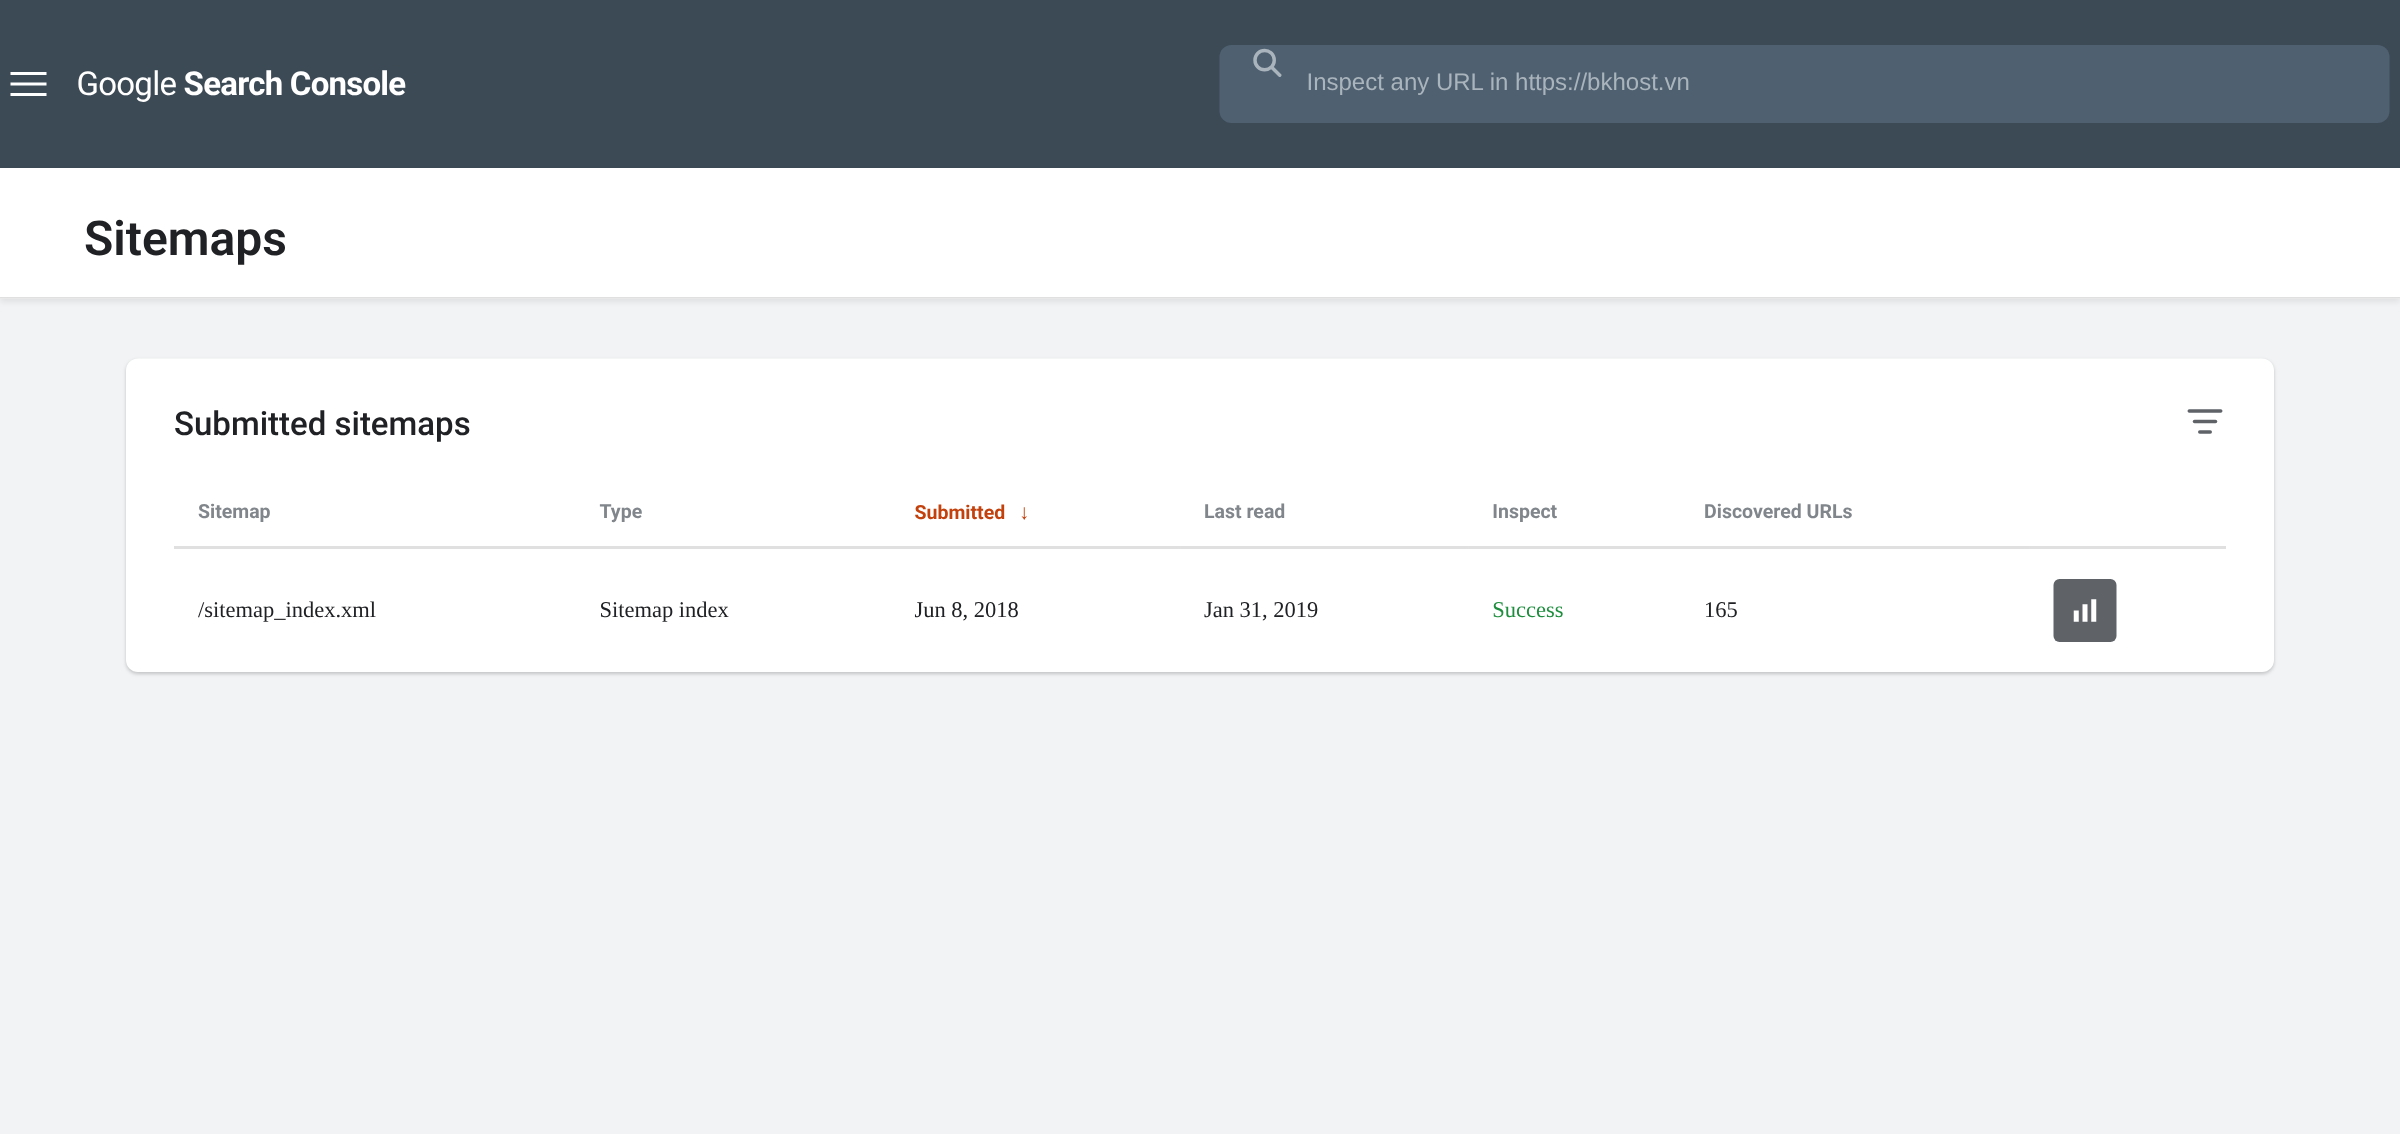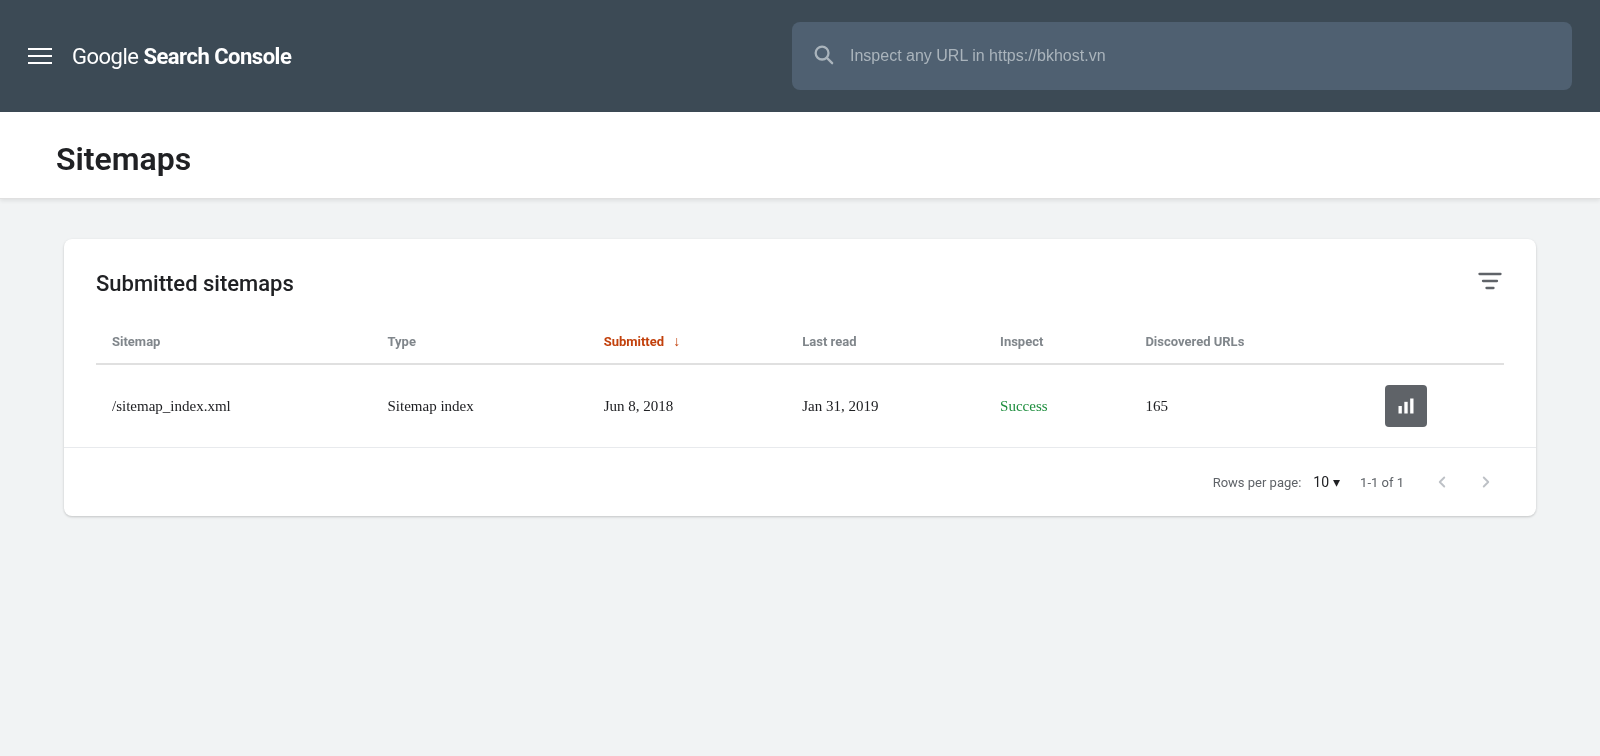"Google Search Console" .header { padding: 0 28px -> 0 7px }
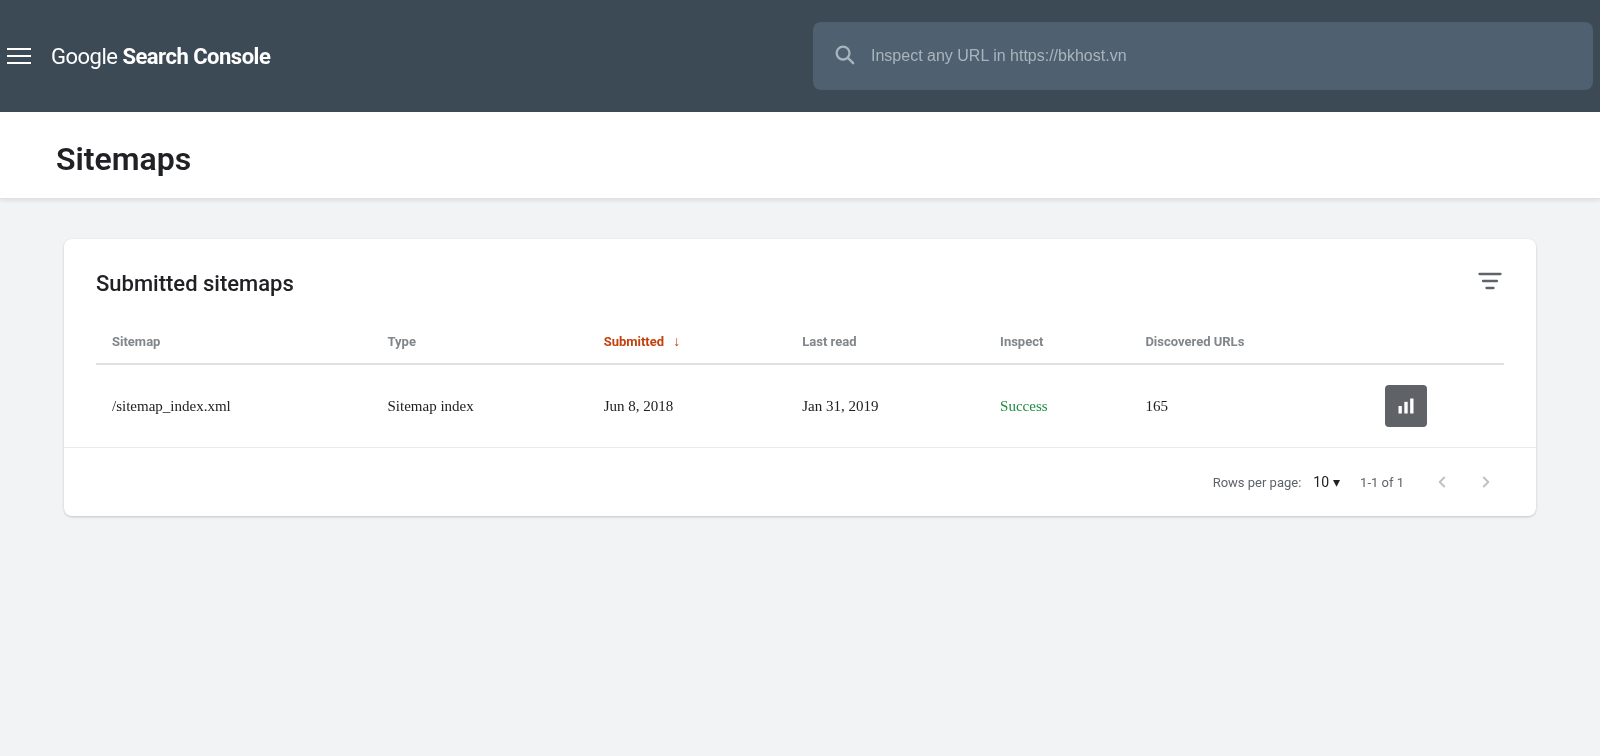"Inspect any URL in https://bkhost.vn" .search-bar { align-items: center -> none; height: 68px -> 52px }
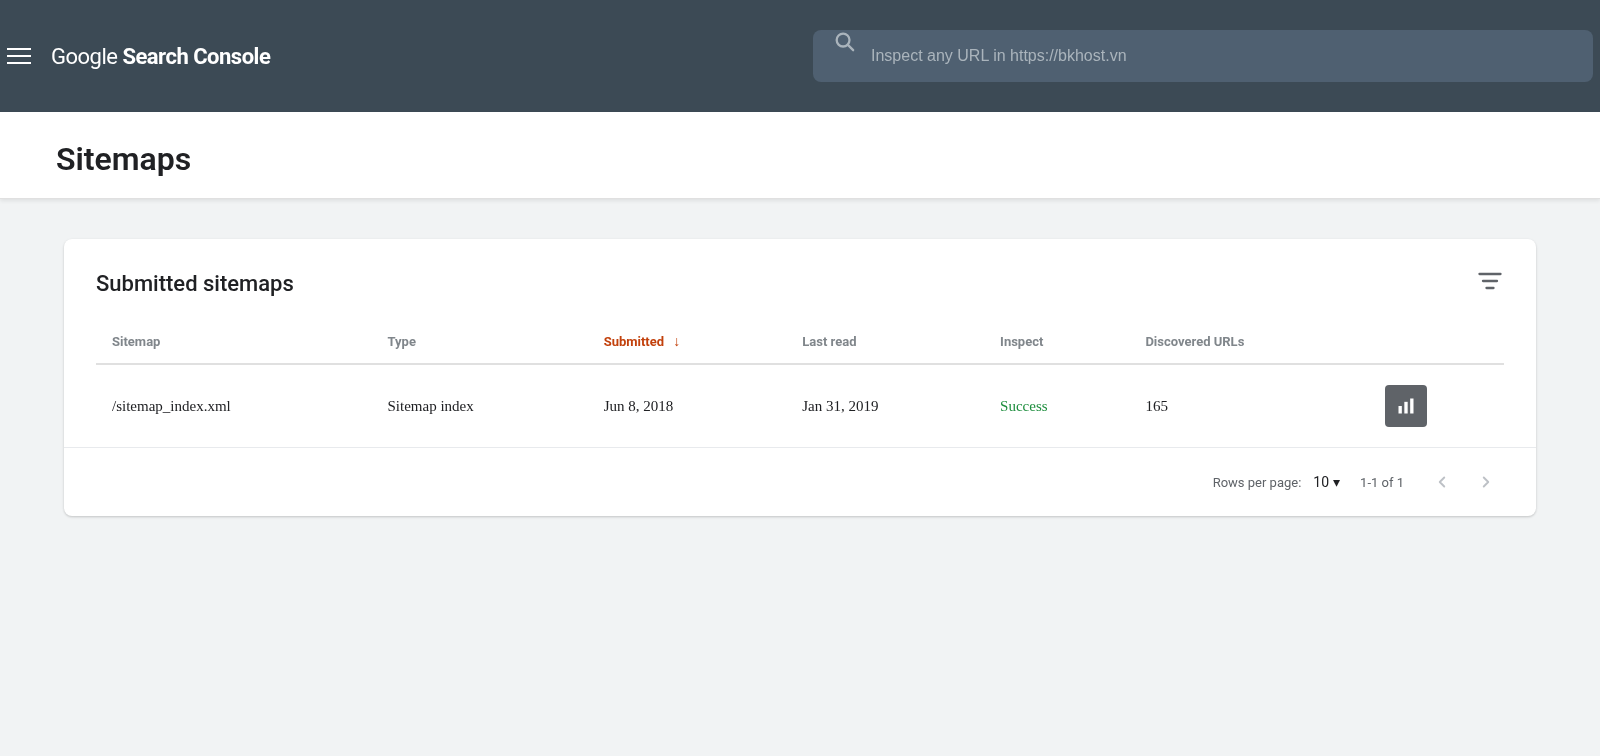"Submitted sitemaps" .main-content { padding: 40px 64px -> 40px 84px }
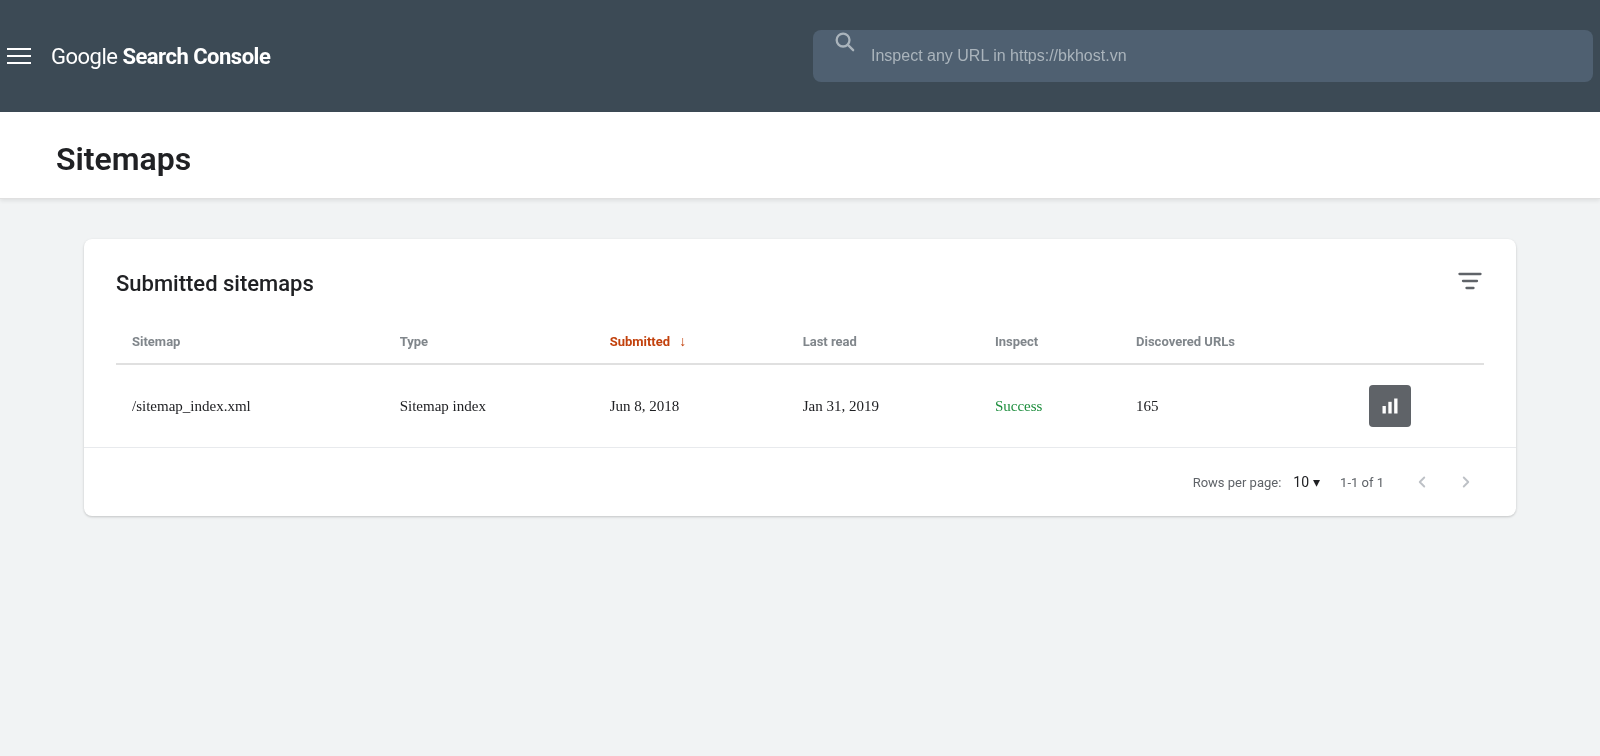"Rows per page:" div.pagination-row { html: <div> <div> <span>Rows per page:</span> <div> <span>10</span> <span>▾</span> </div> </div> <span>1-1 of 1</span> <div> <button> <svg> <polyline></polyline> </svg> </button> <button> <svg> <polyline></polyline> </svg> </button> </div> </div> -> none }
